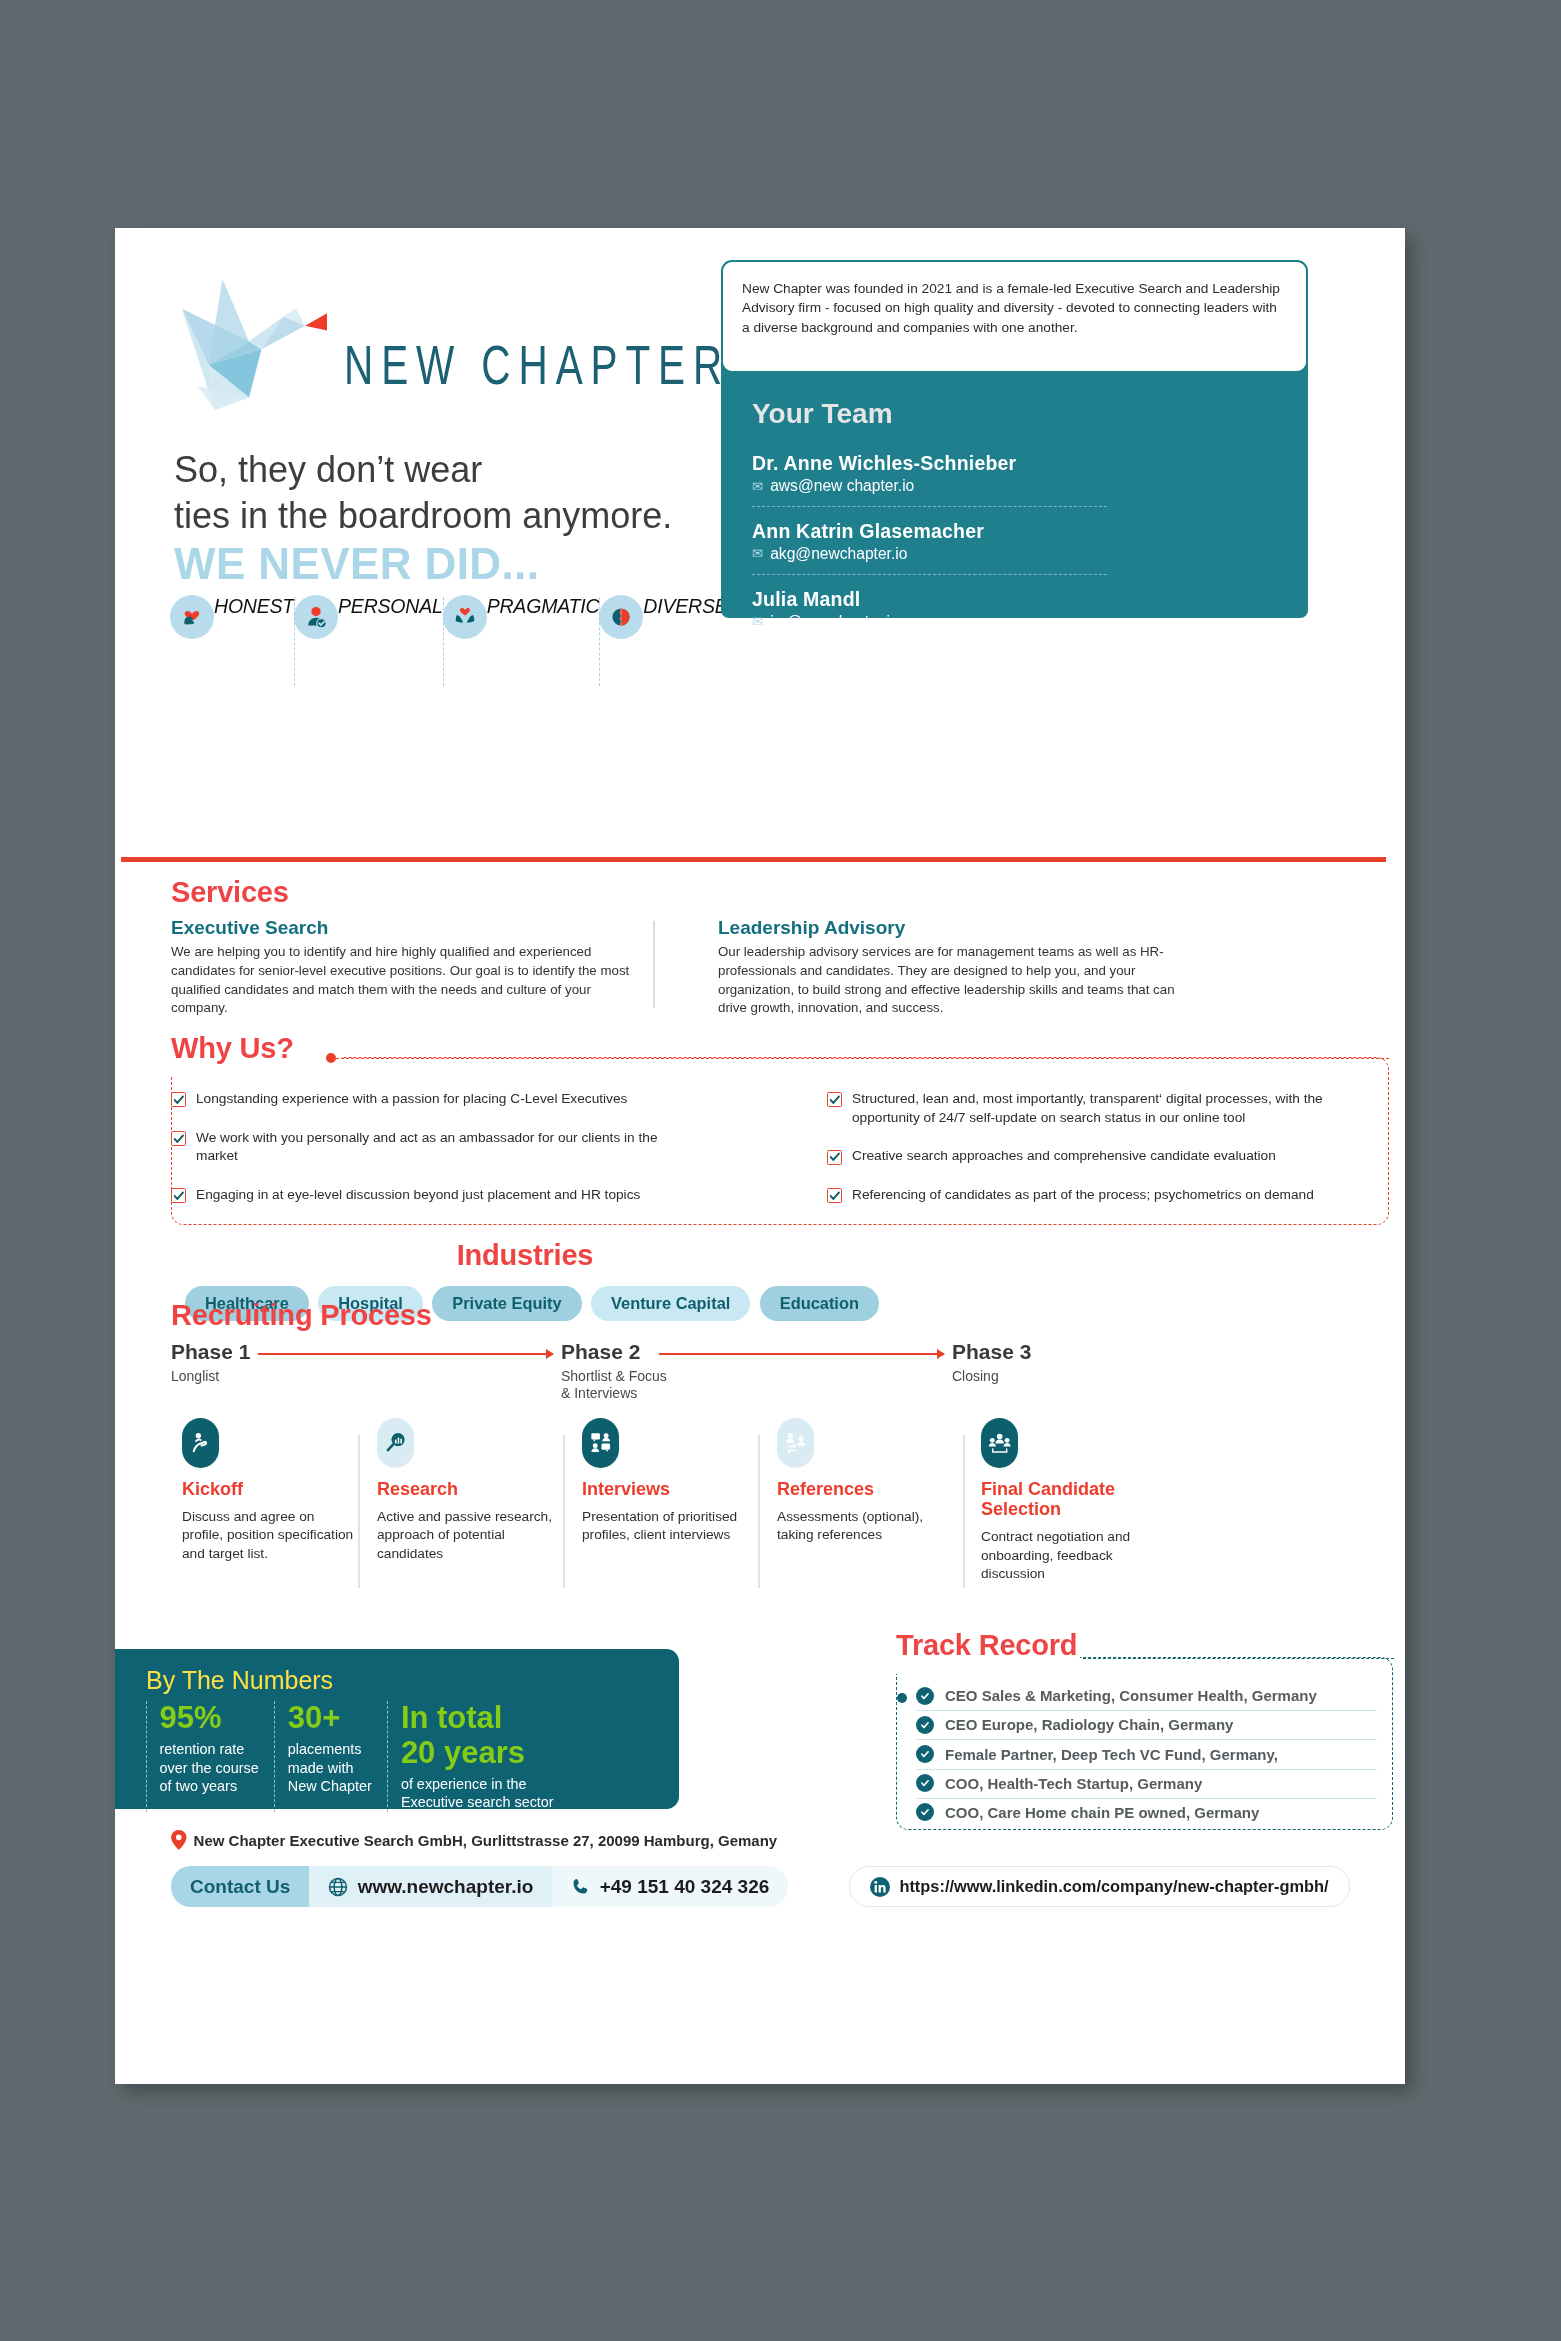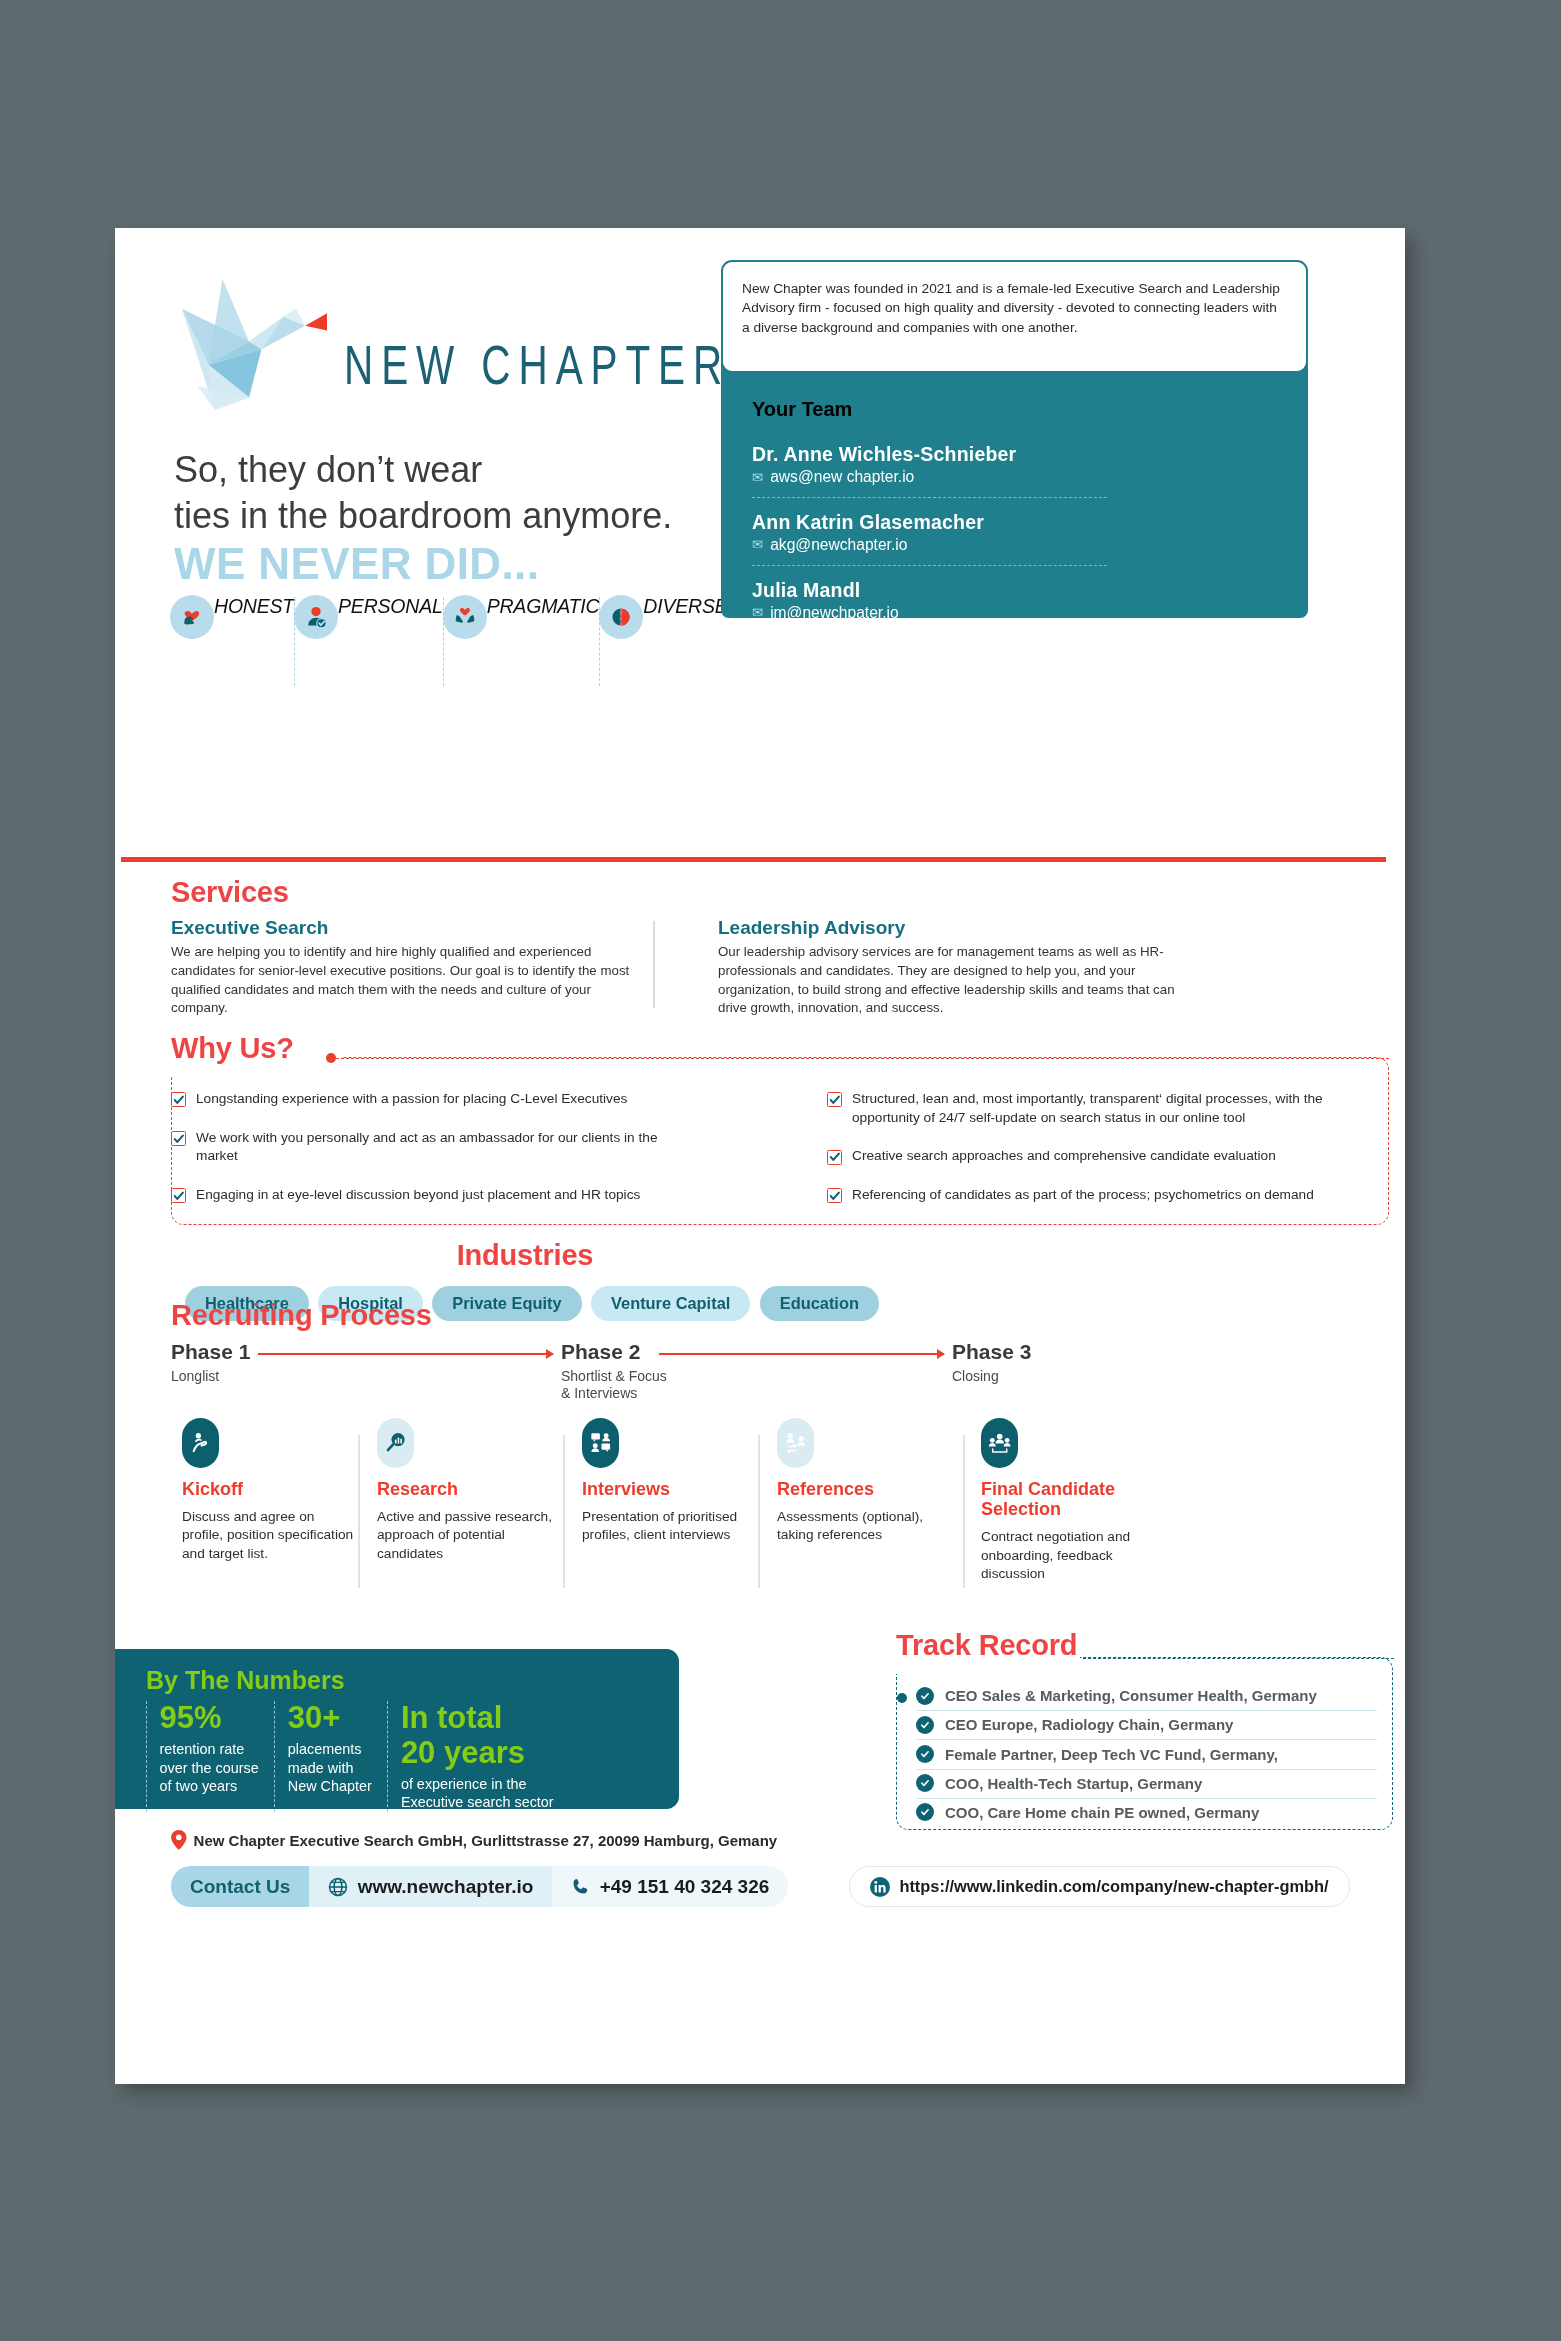"Your Team" .team-title { color: #000000 -> #e5e5e5; font-size: 20px -> 28px }
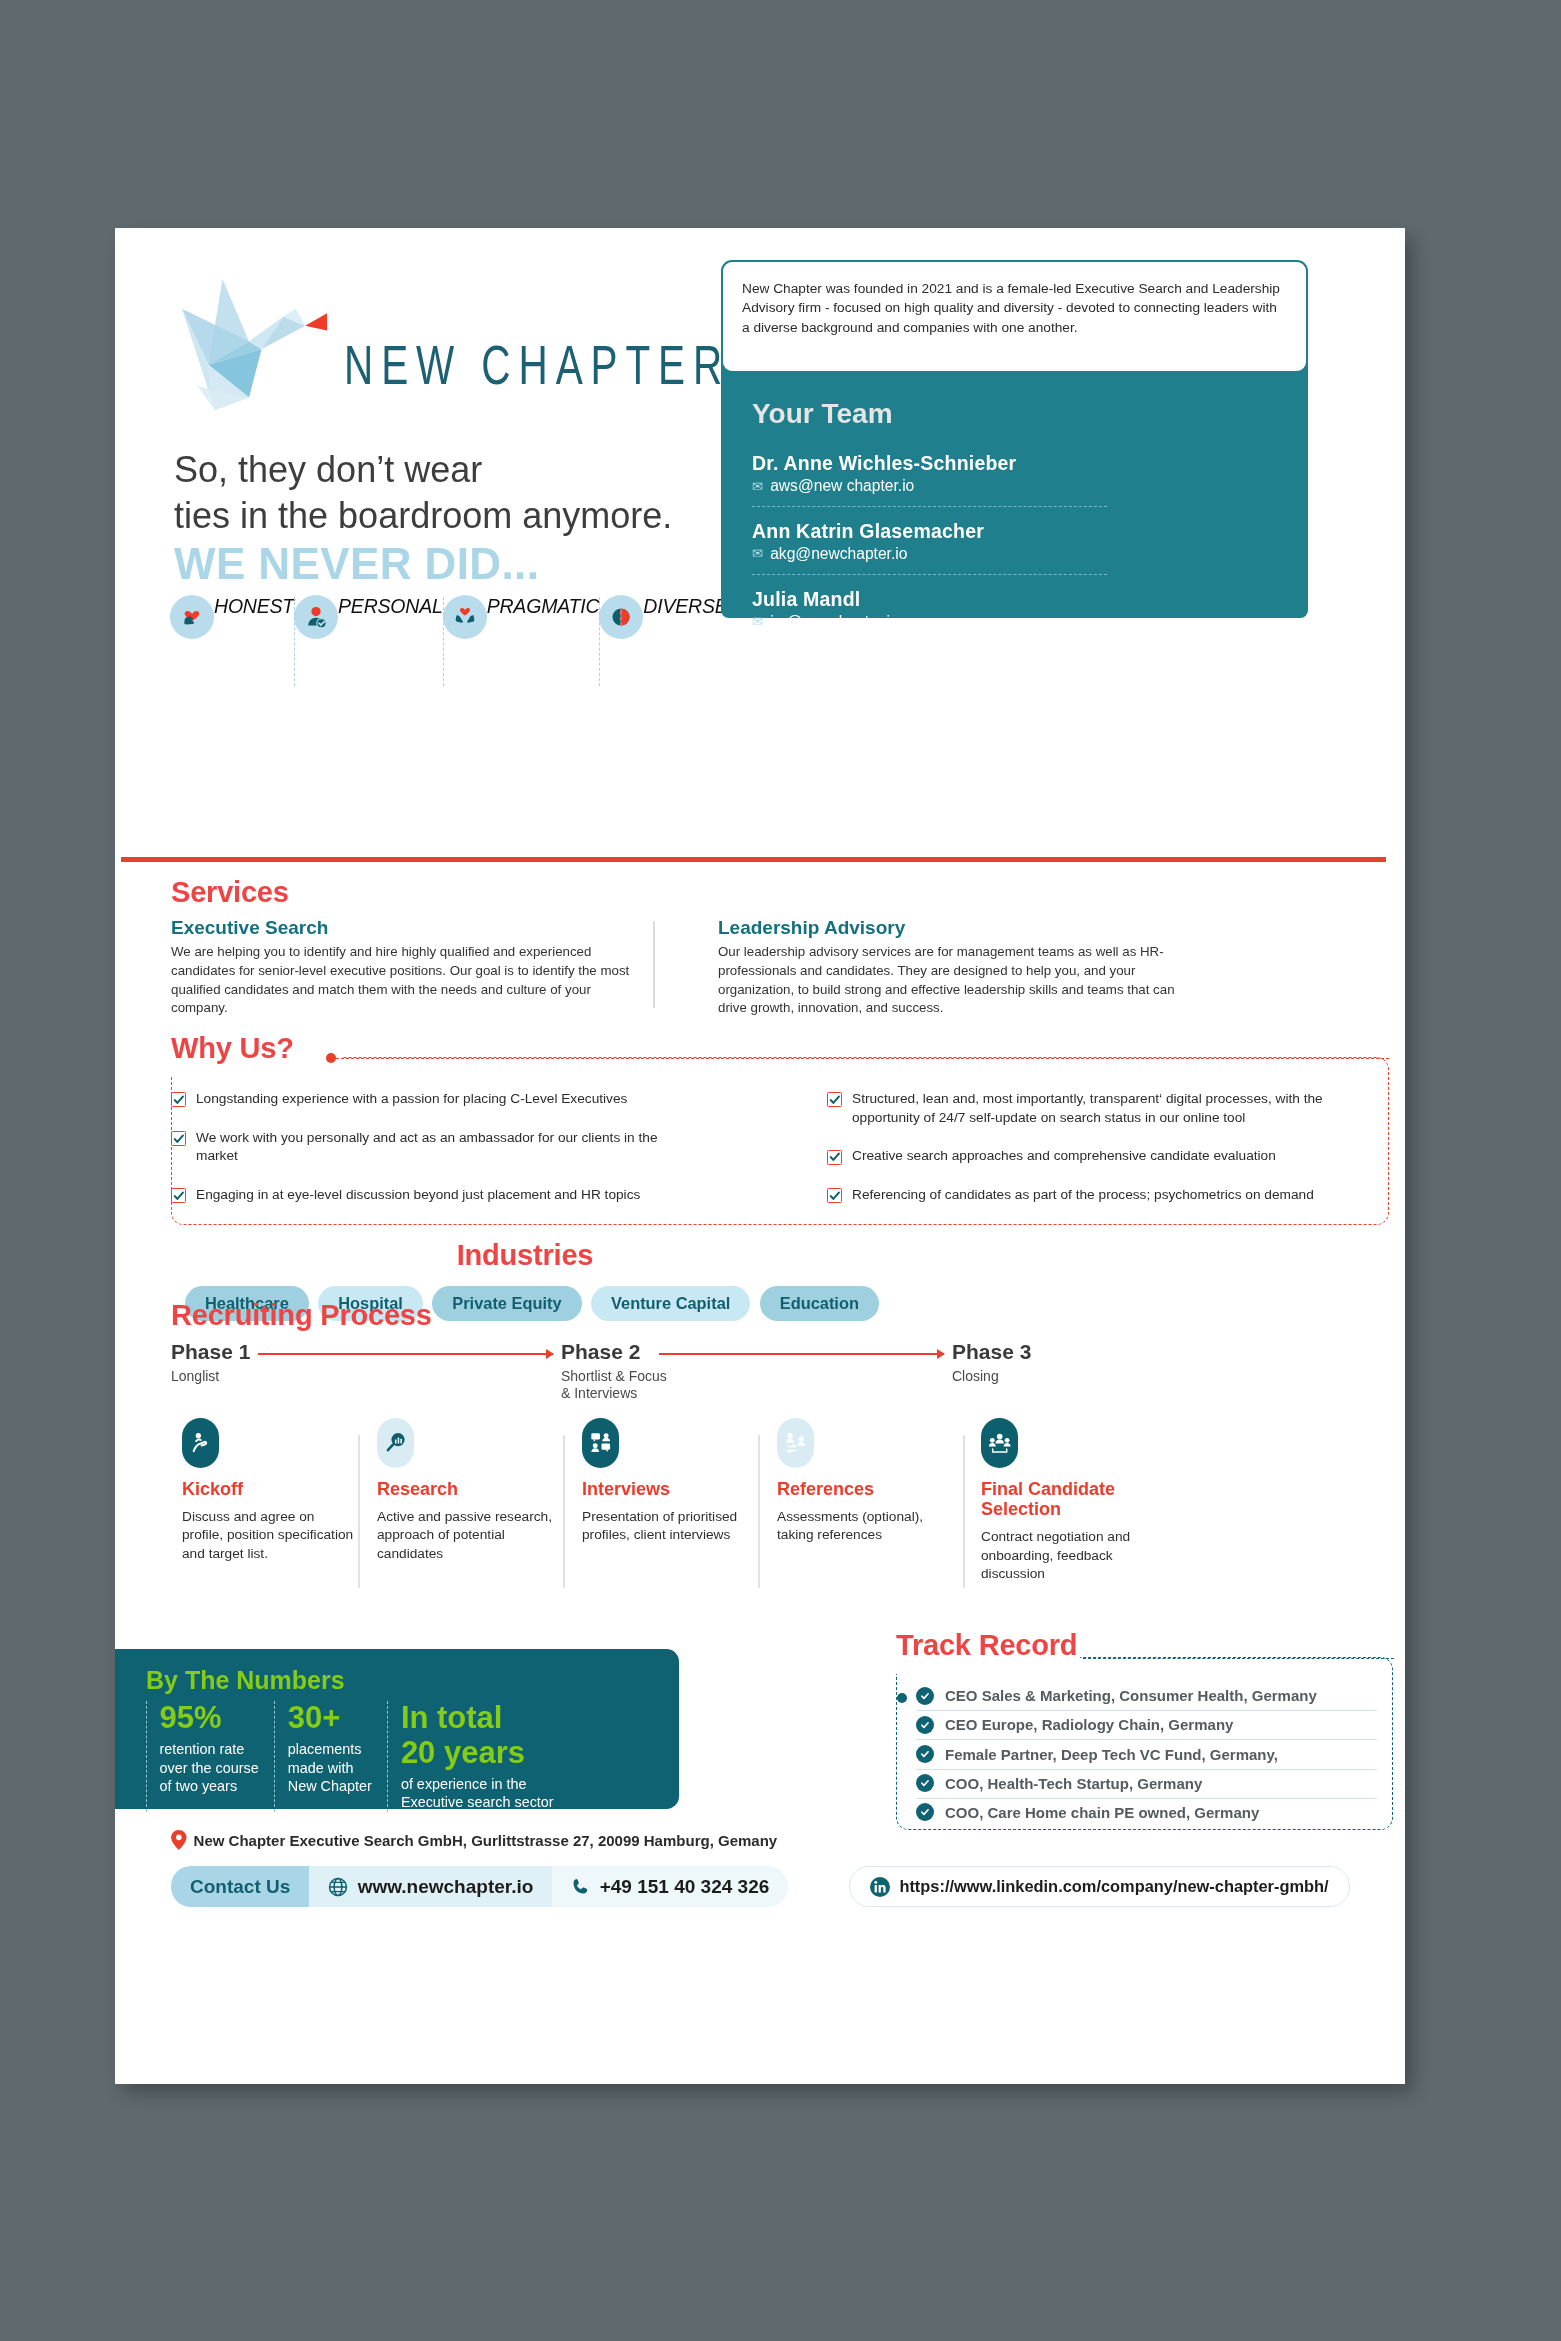"By The Numbers" .num-title { color: #84cc16 -> #fde047; font-weight: bold -> normal }
